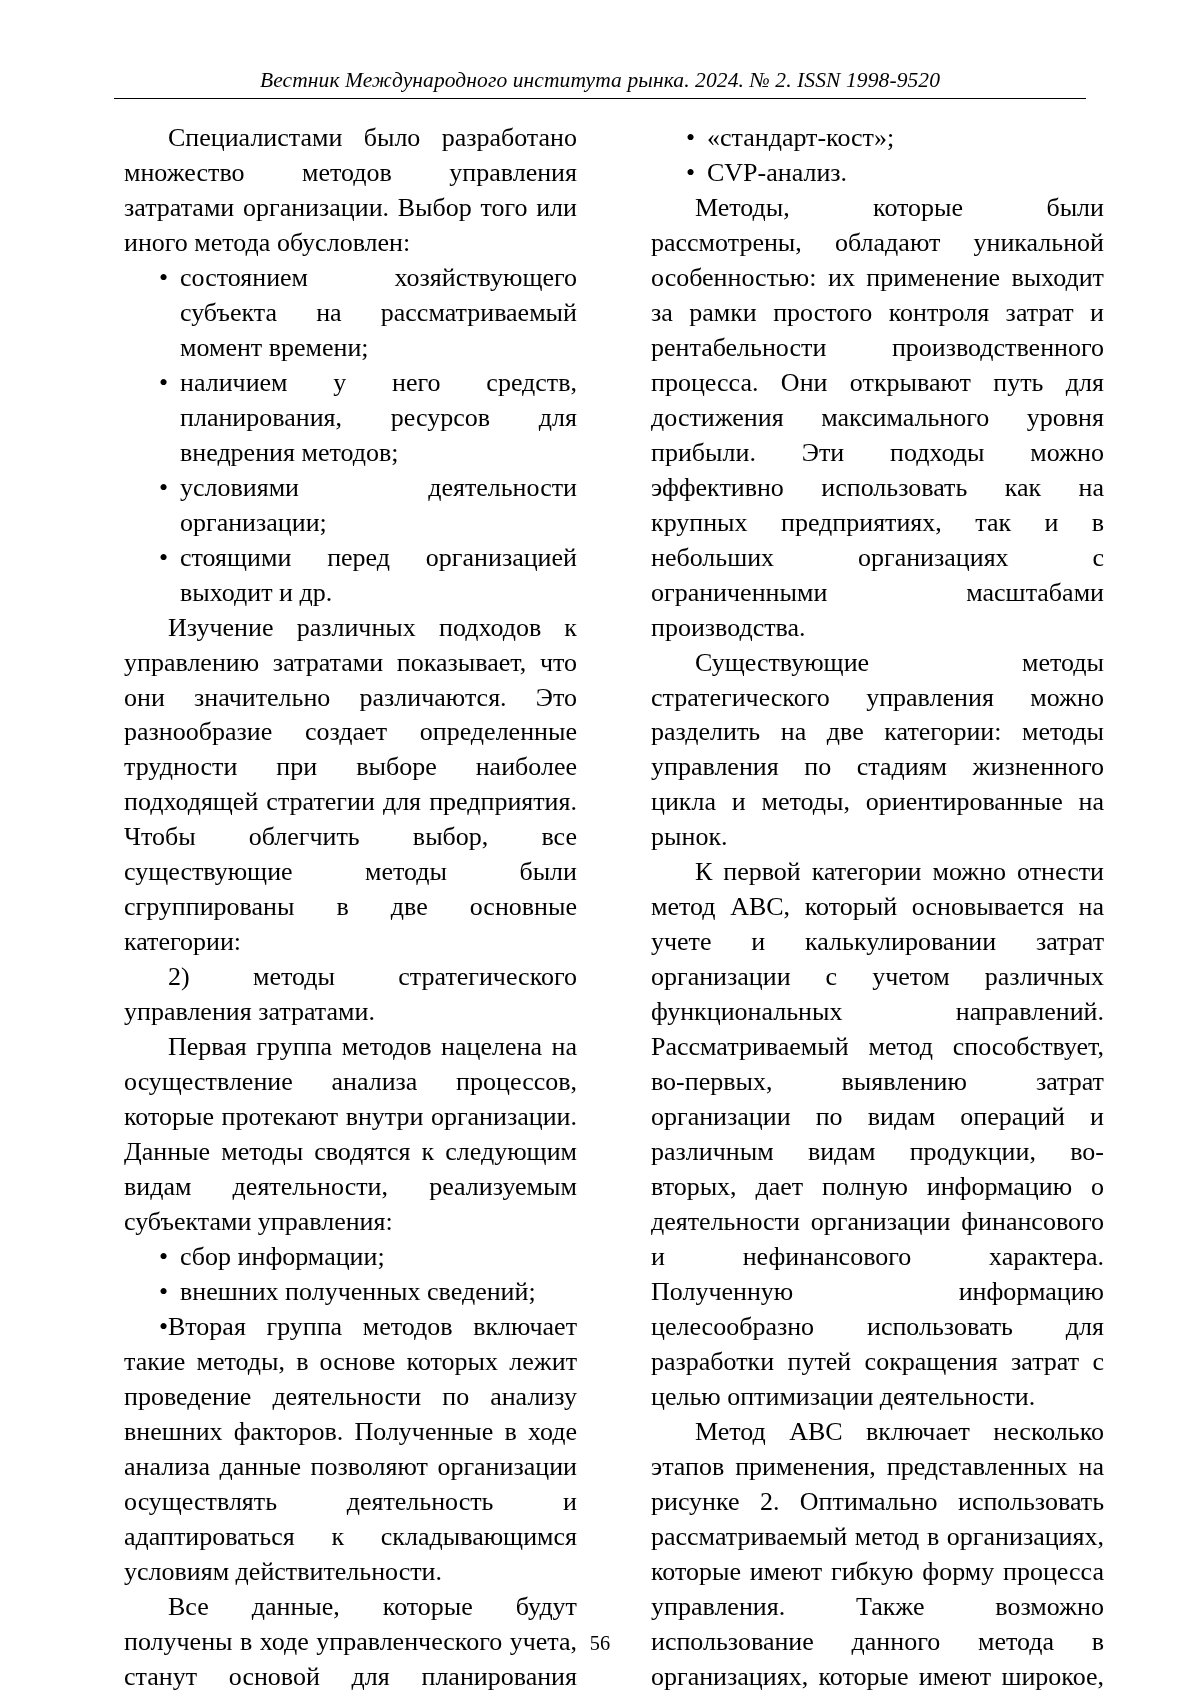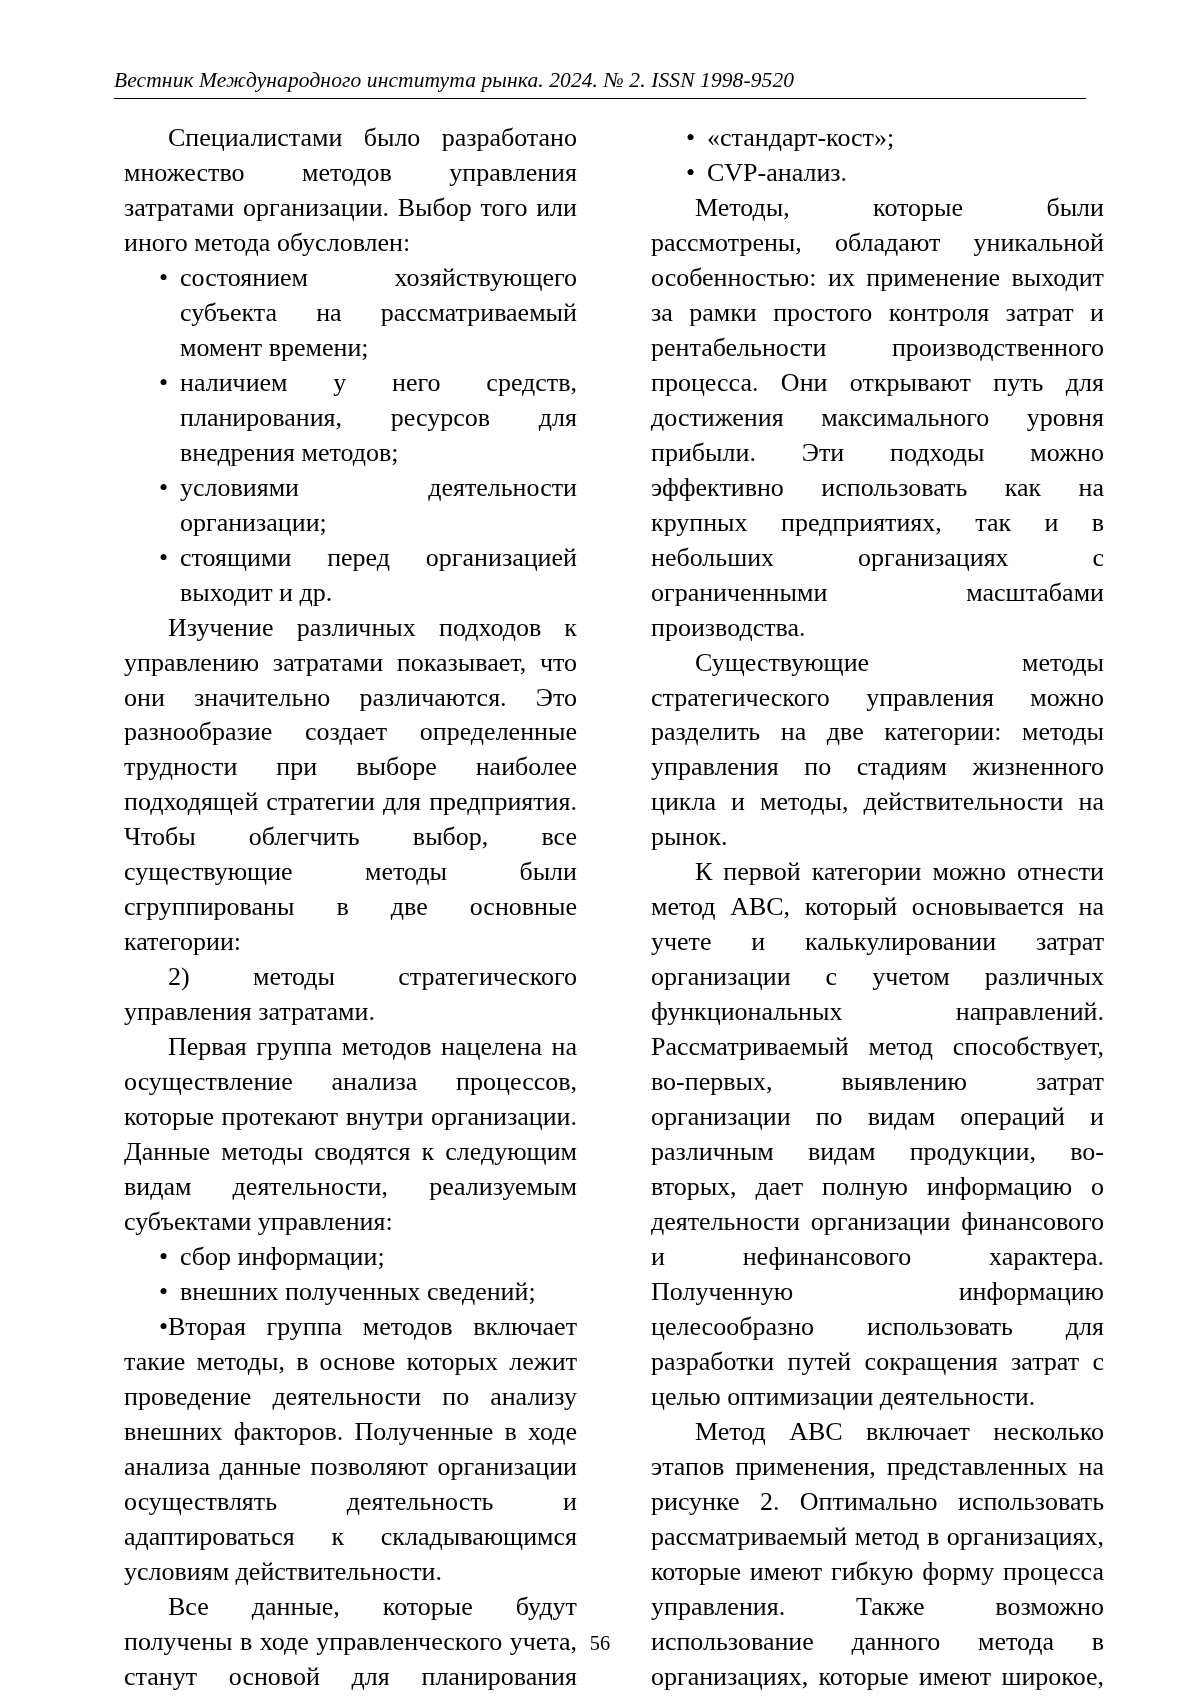"Вестник Международного института рынка." .running-head { text-align: none -> center }
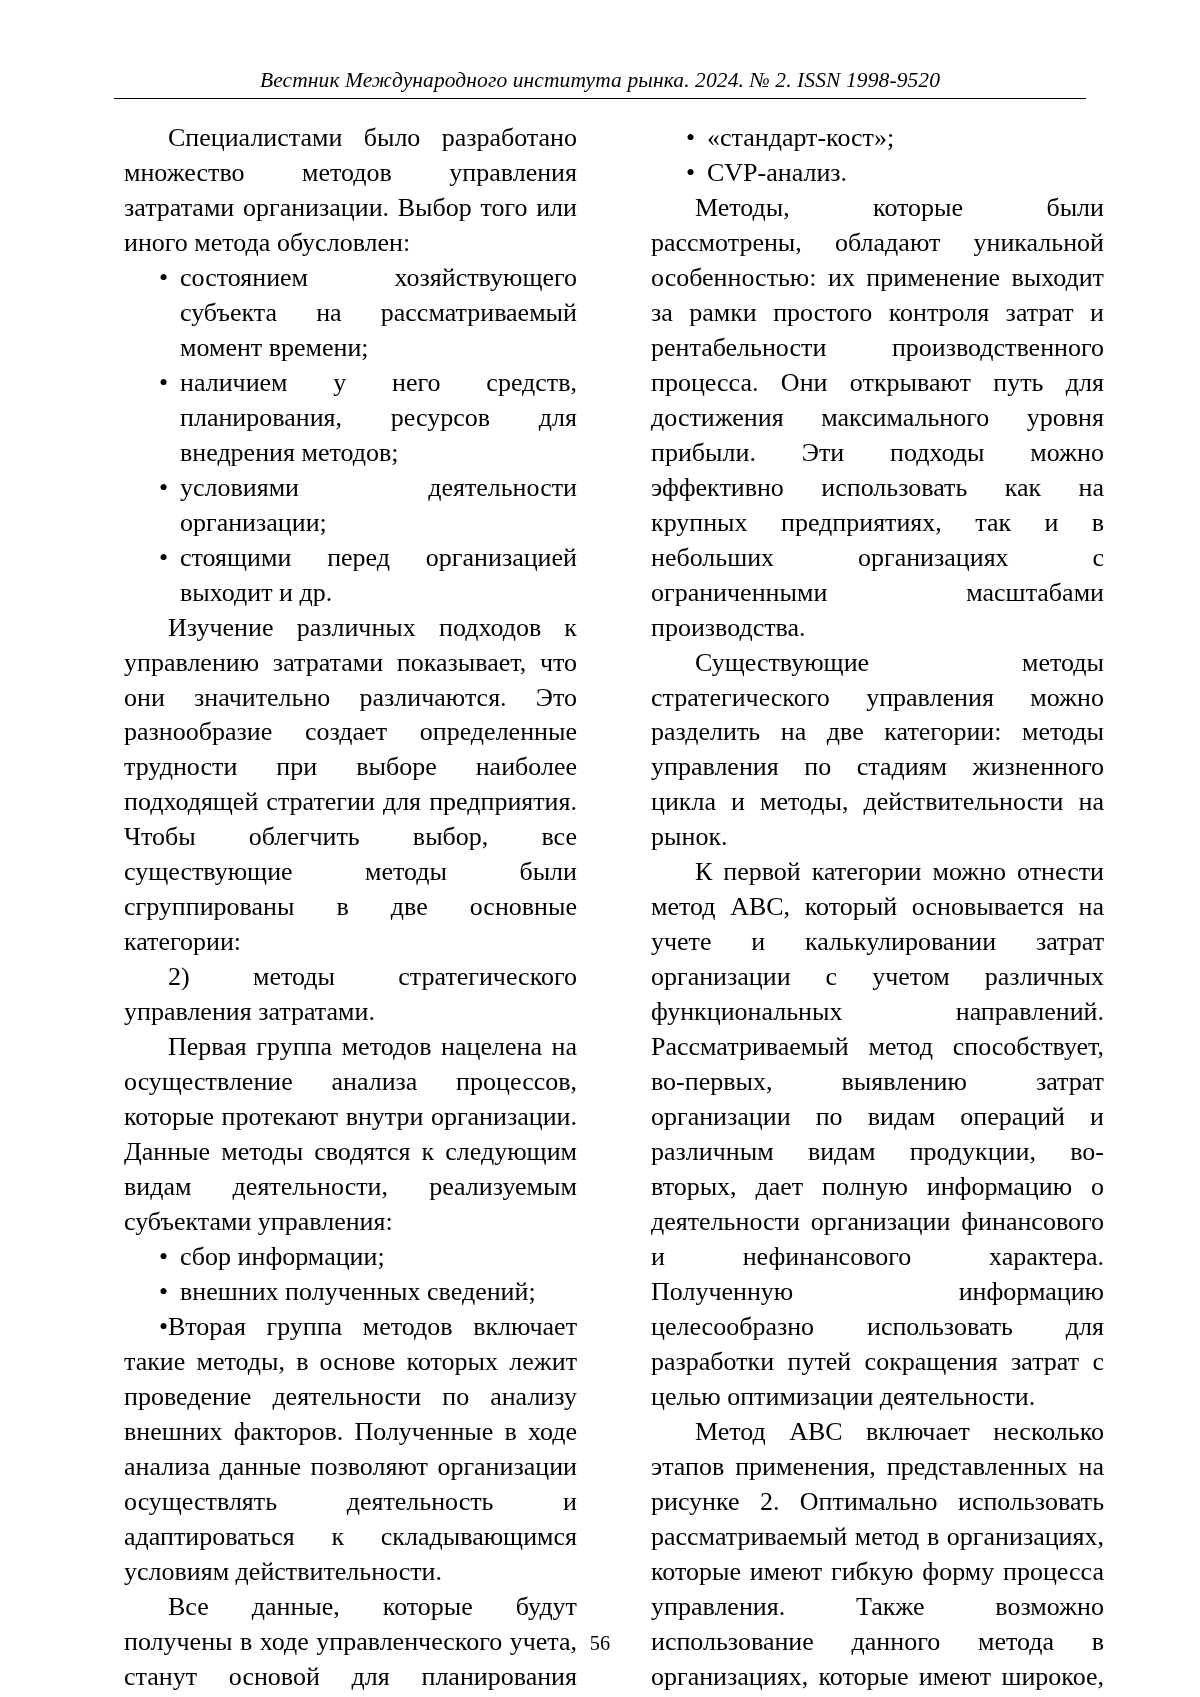"Существующие методы стратегического" p.para { text: действительности -> ориентированные }
